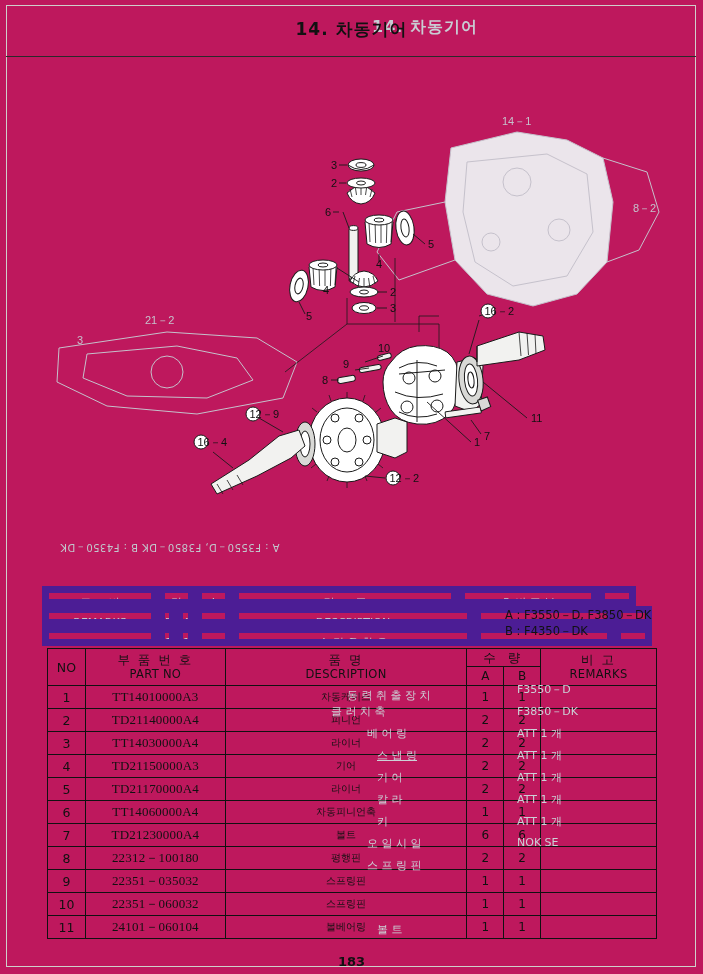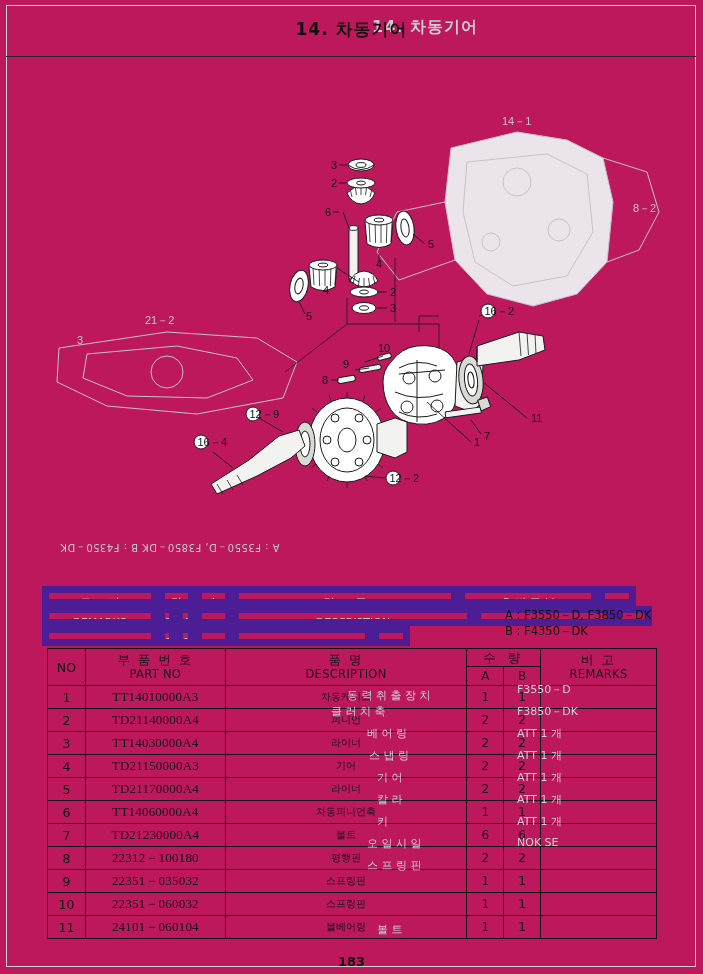"수 링 윤 활 유" div.gc { html: none -> <div>수 링 윤 활 유</div> }
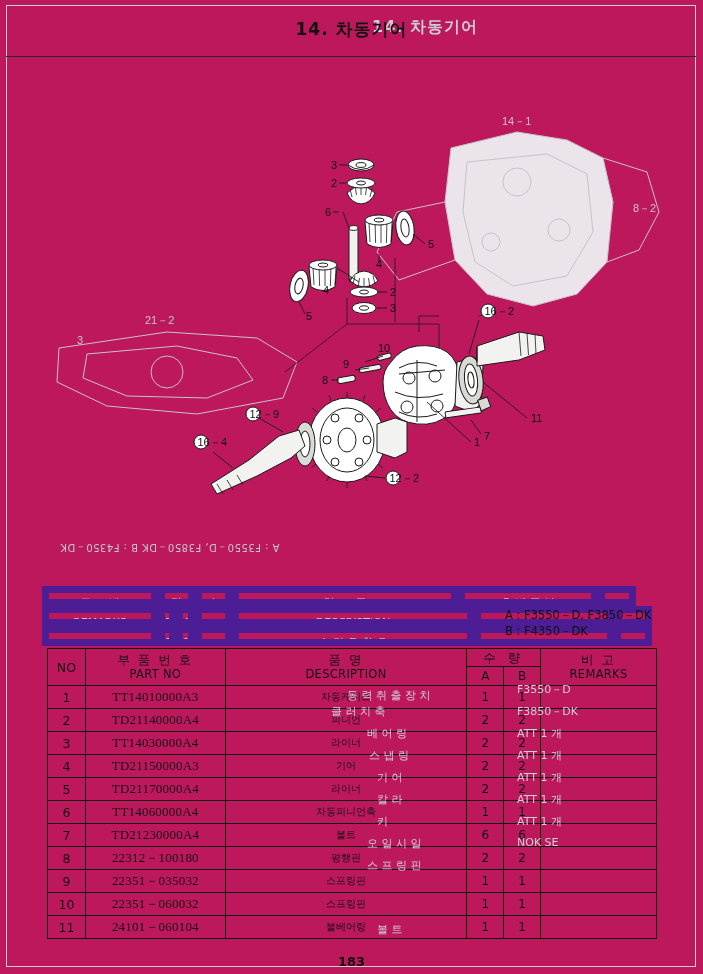"스 냅 링" div { left: 322px -> 330px; text-decoration: none -> underline }
